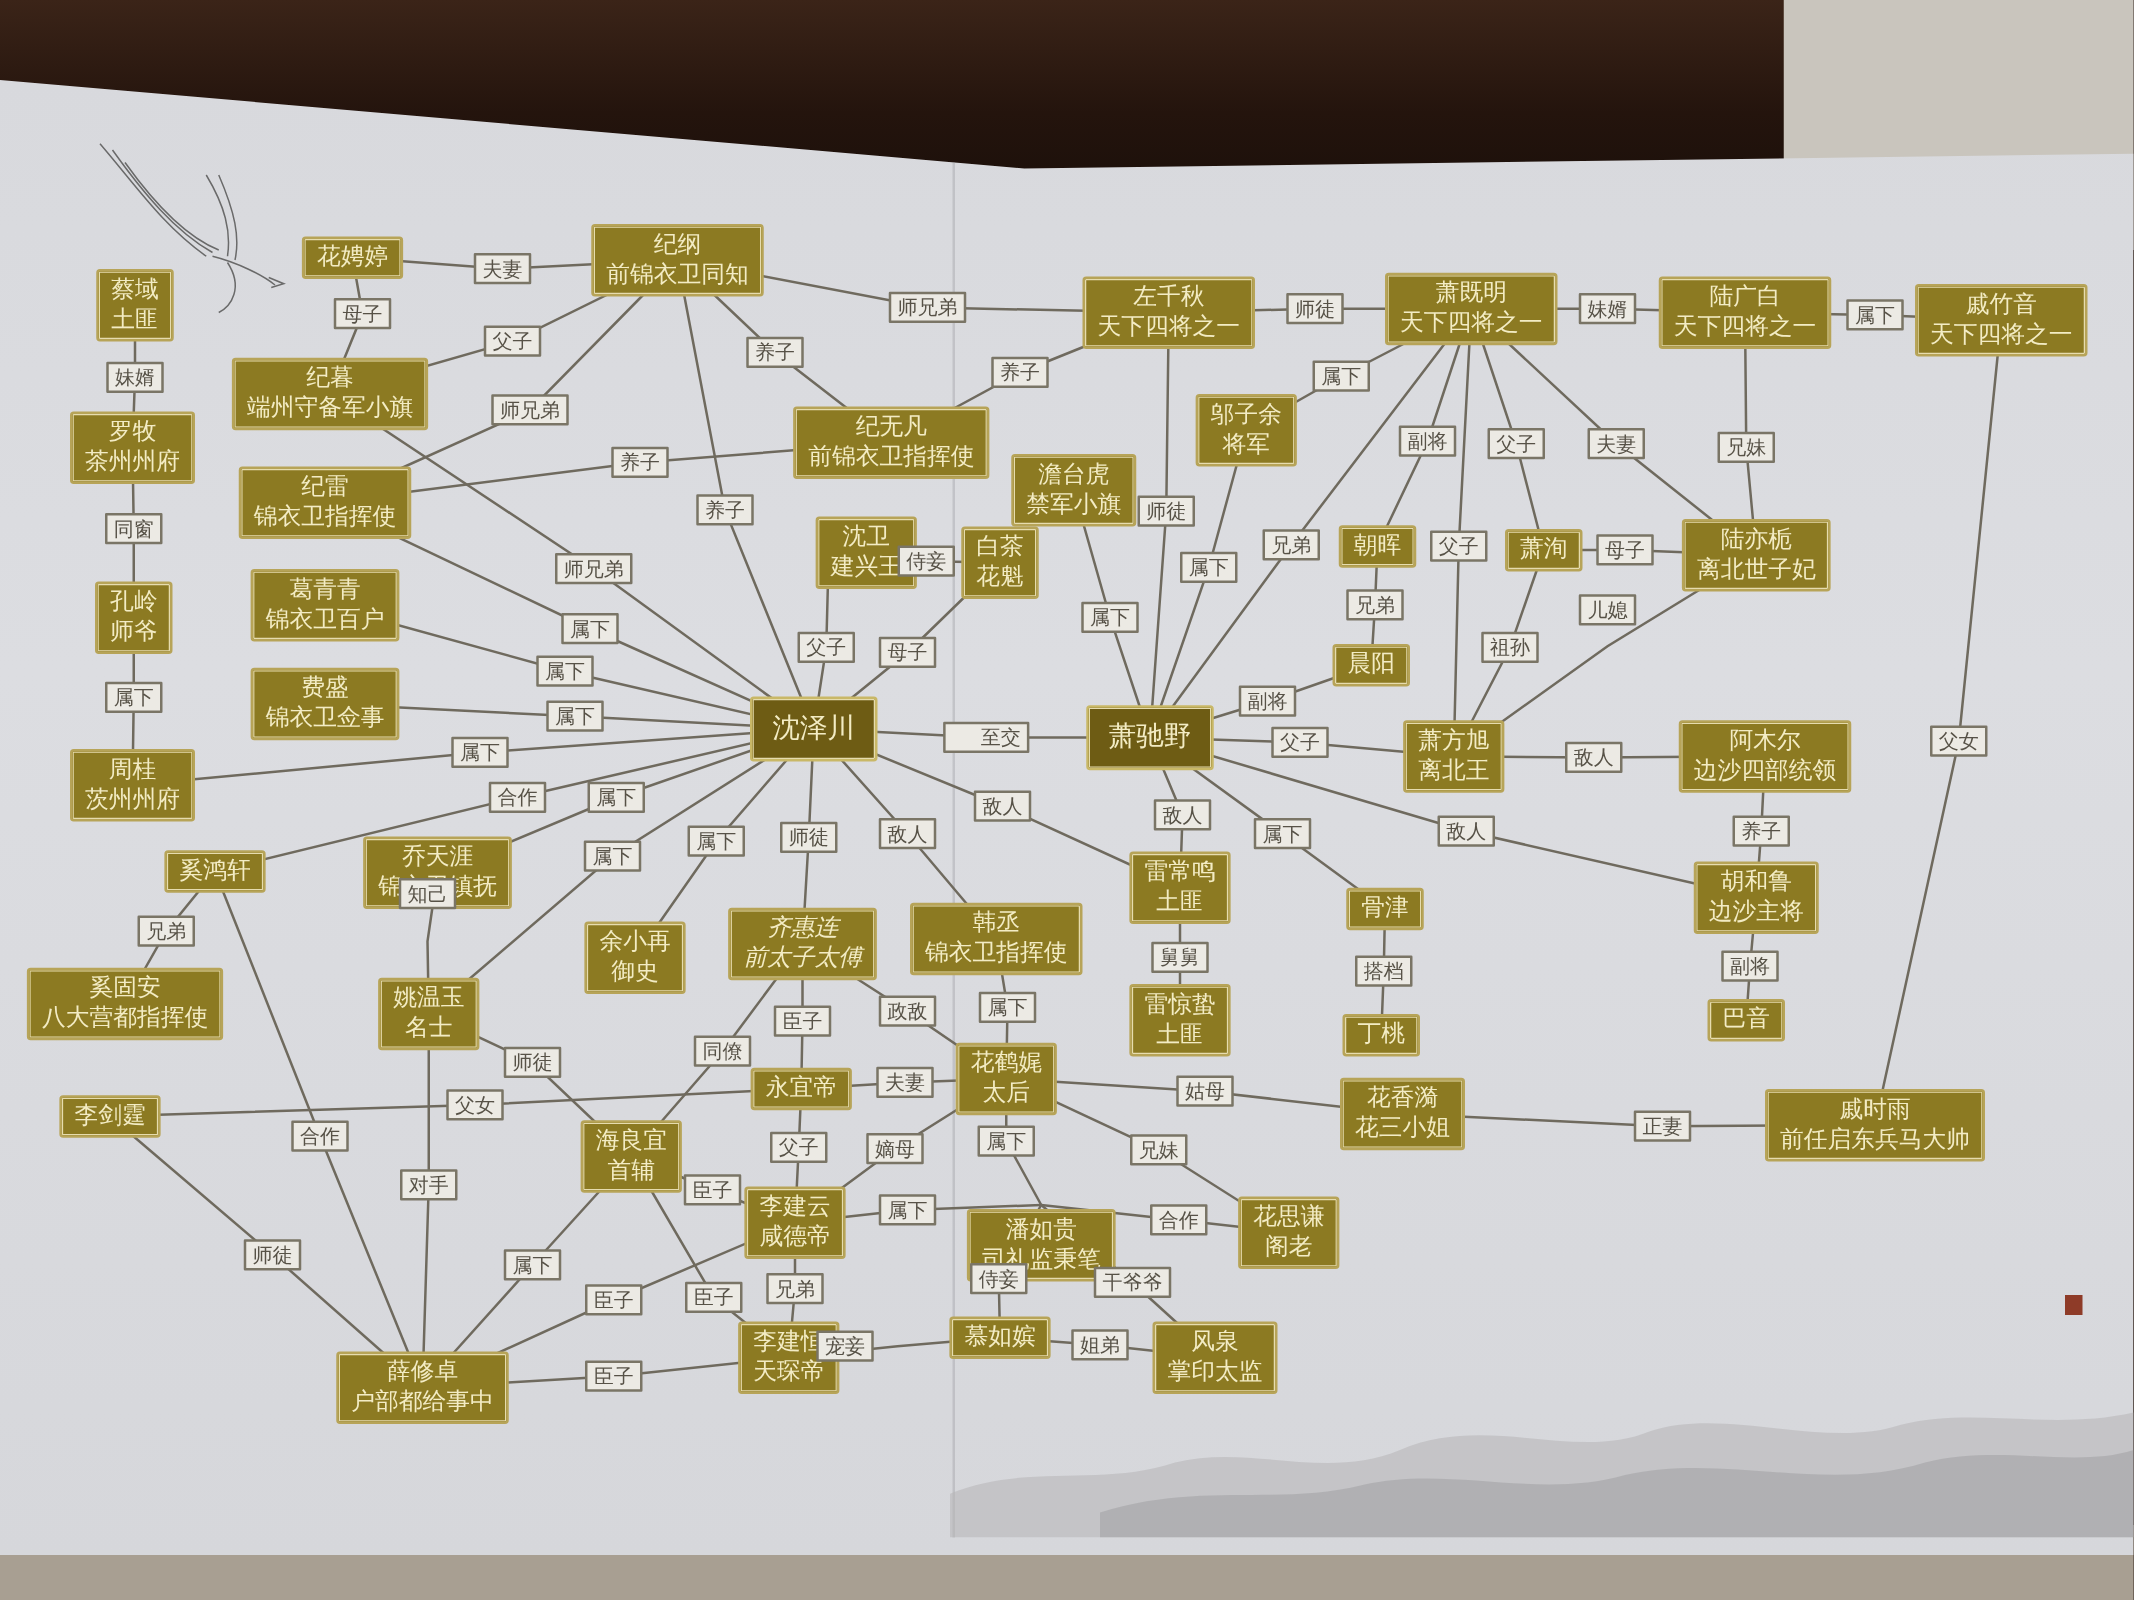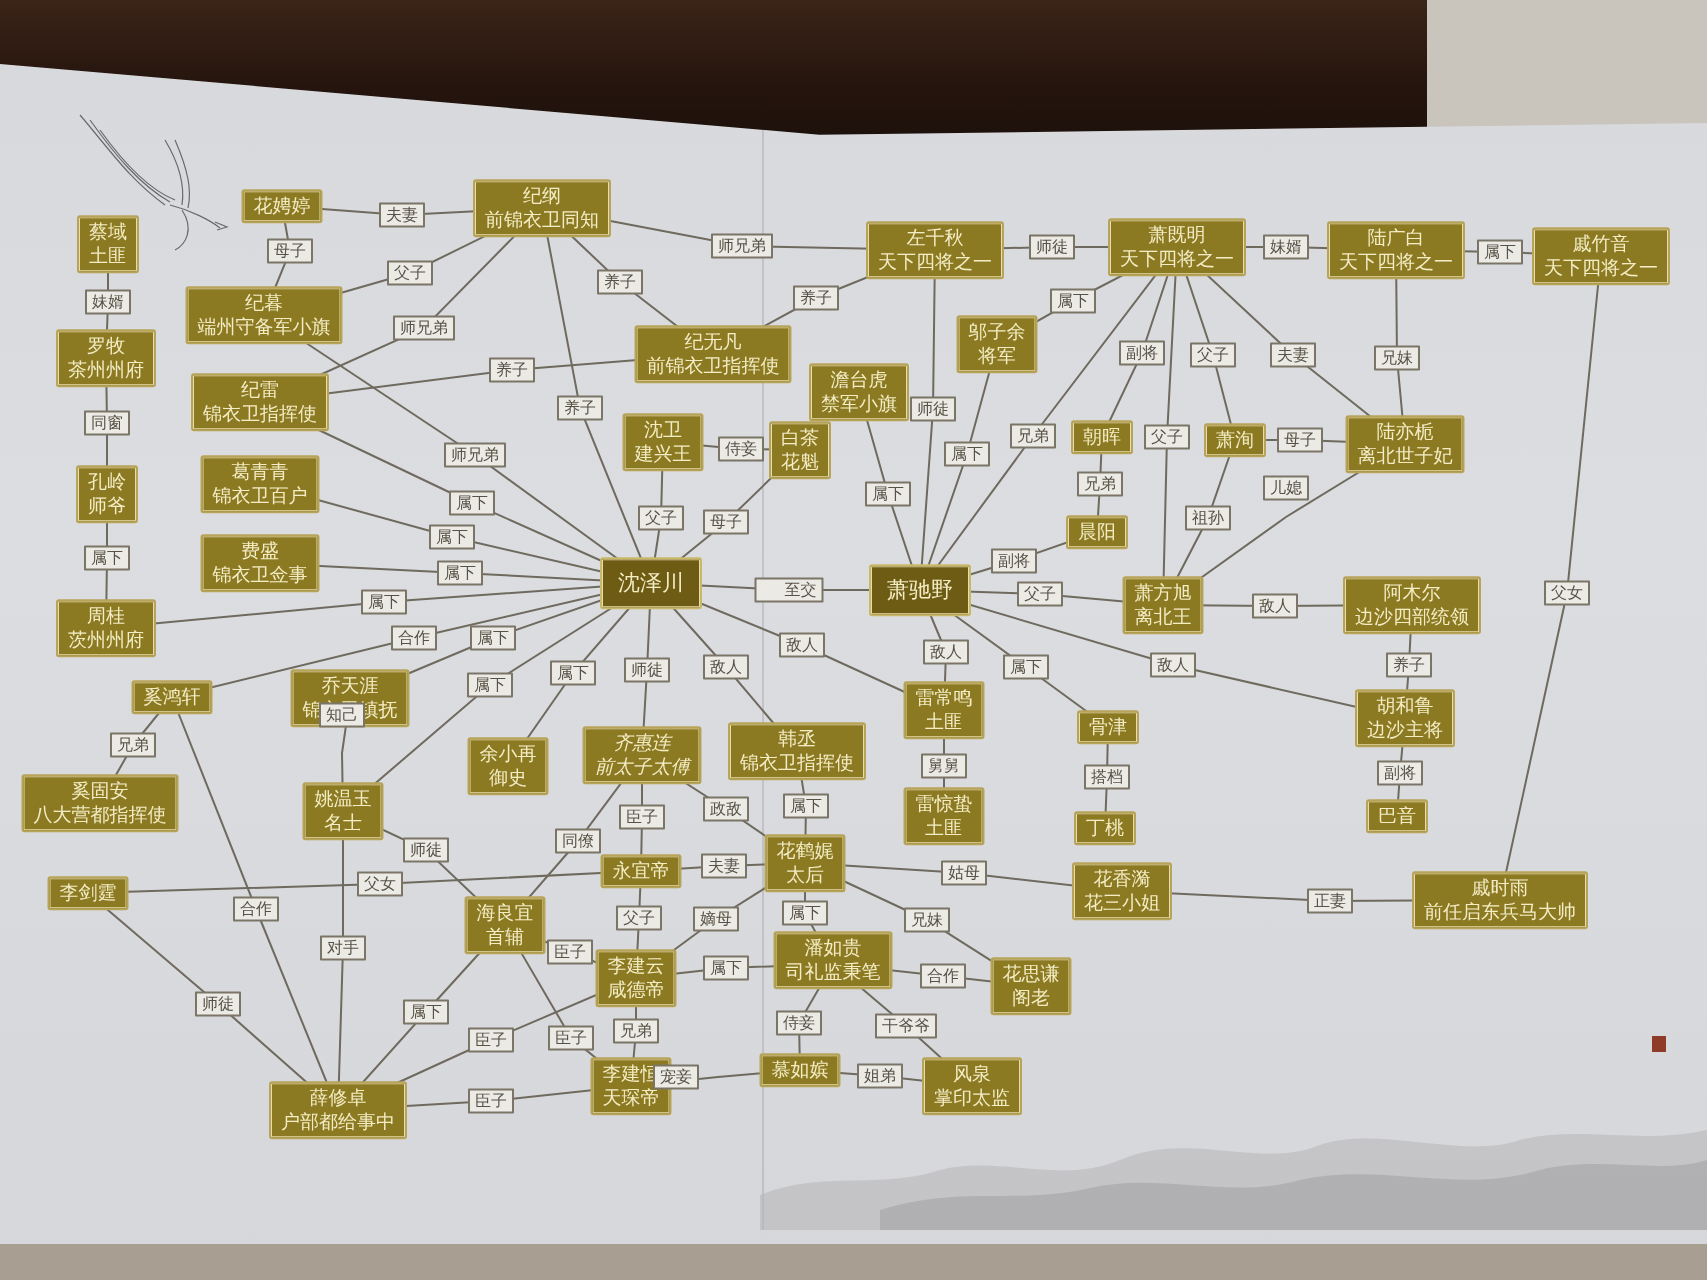"沈卫" div.node { left: 663px -> 693px }
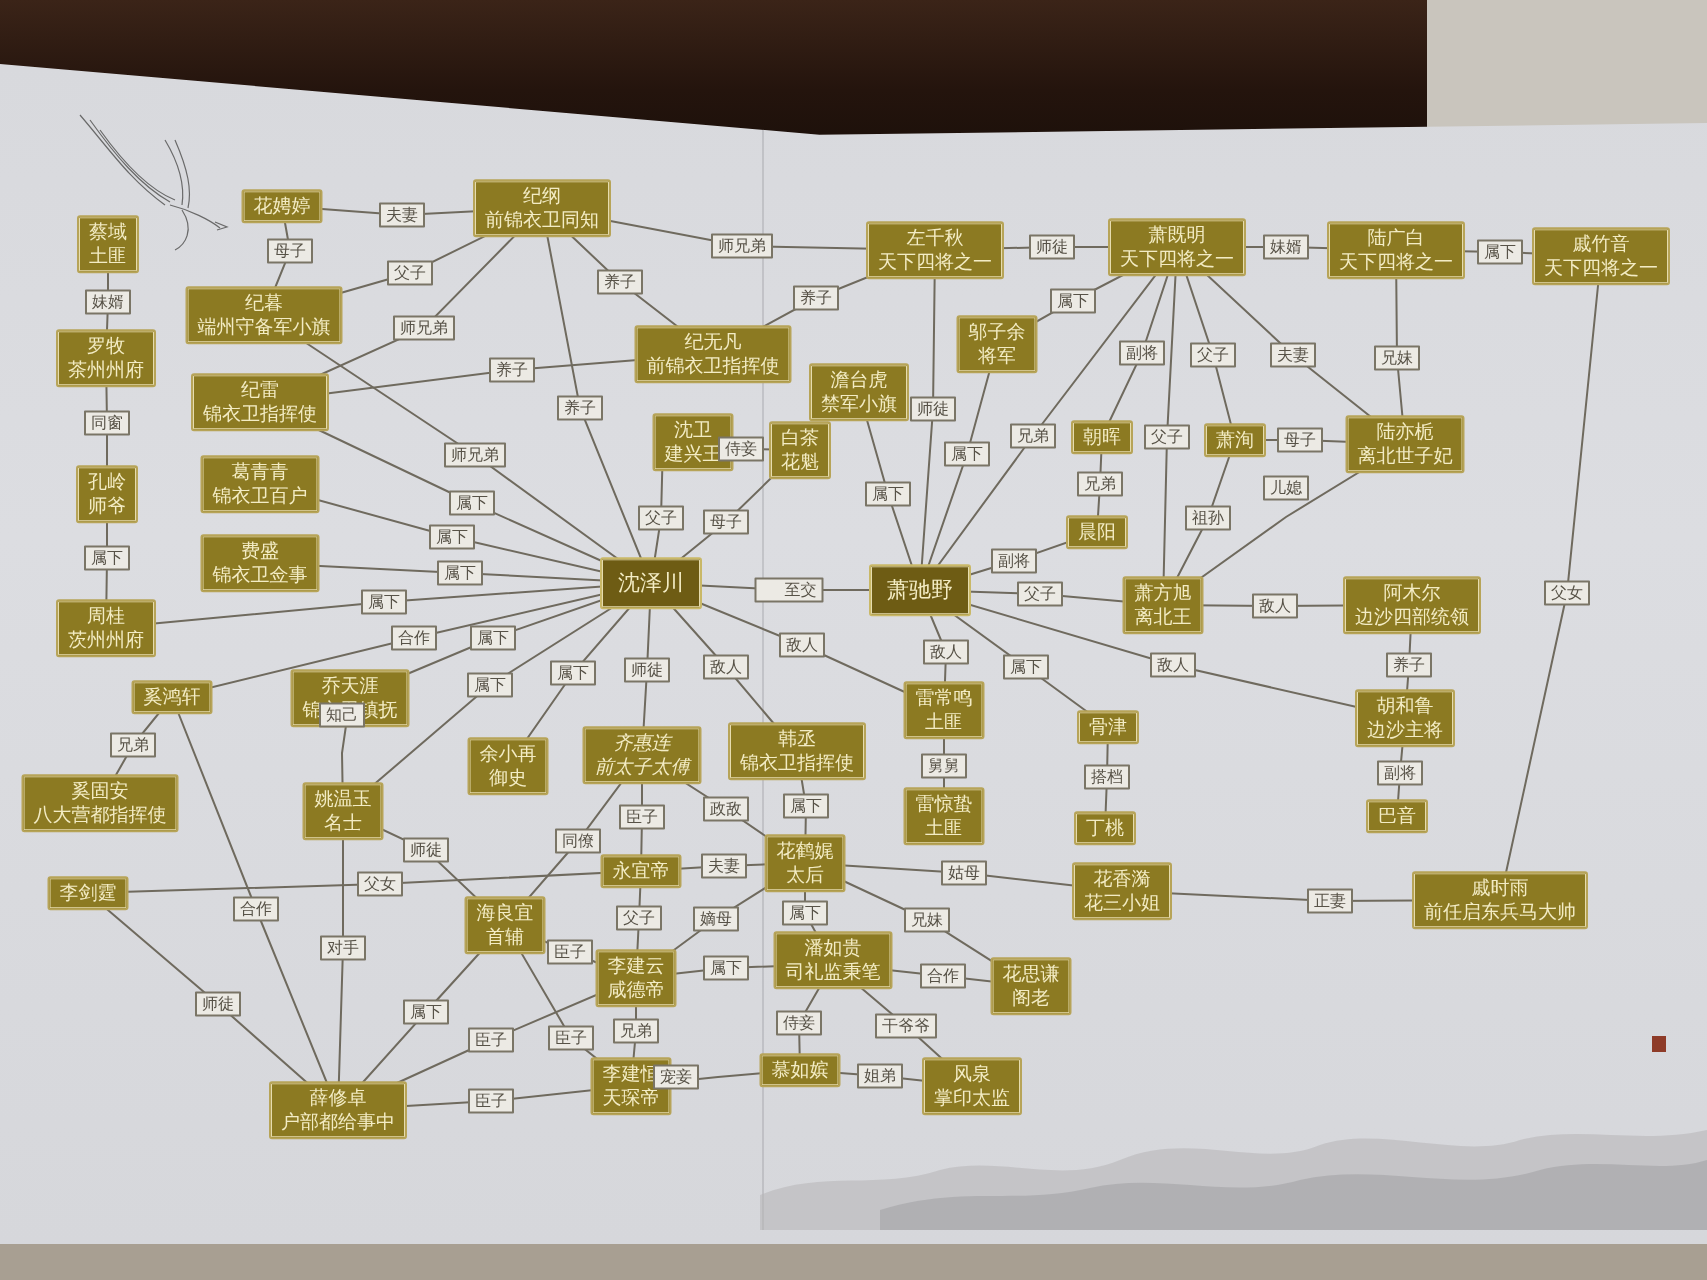"潘如贵" div.node { top: 960px -> 996px }
